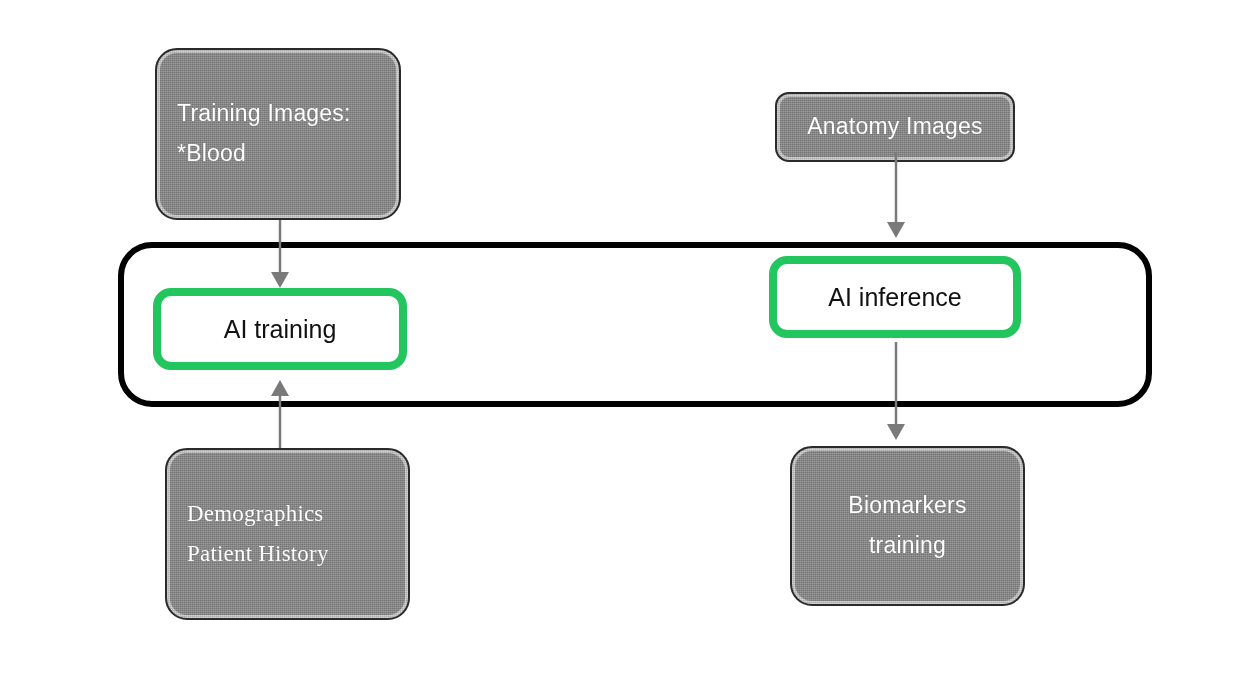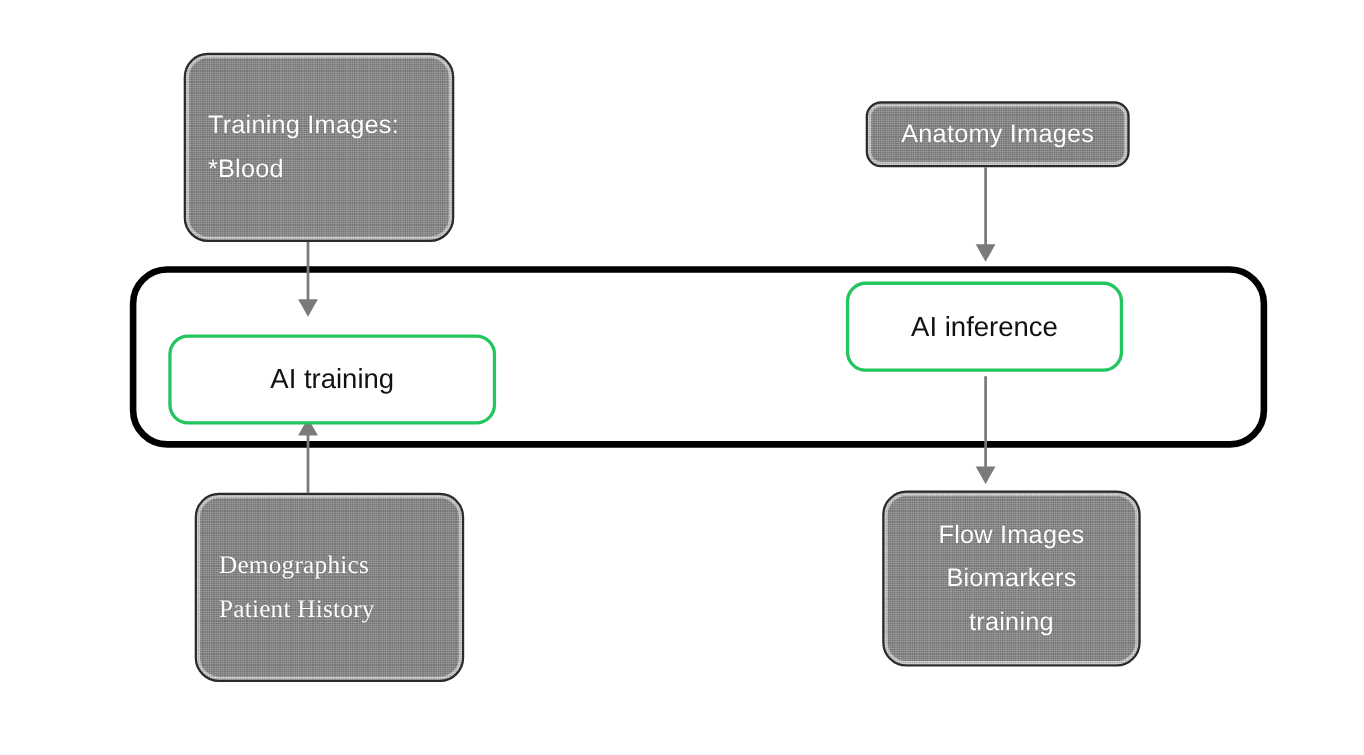"Training Images:" .gray-box { margin-left: 12px -> none }
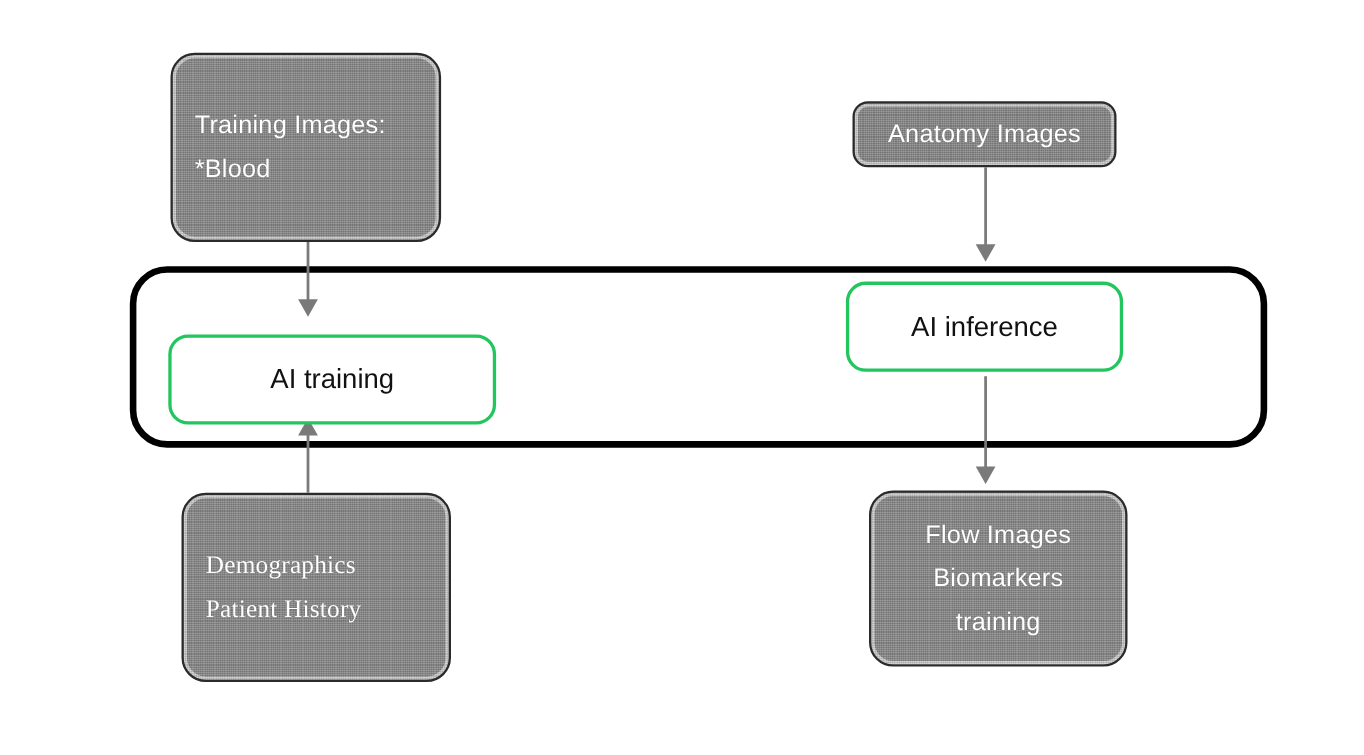"Anatomy Images" div.gray-box { height: 60px -> 70px }
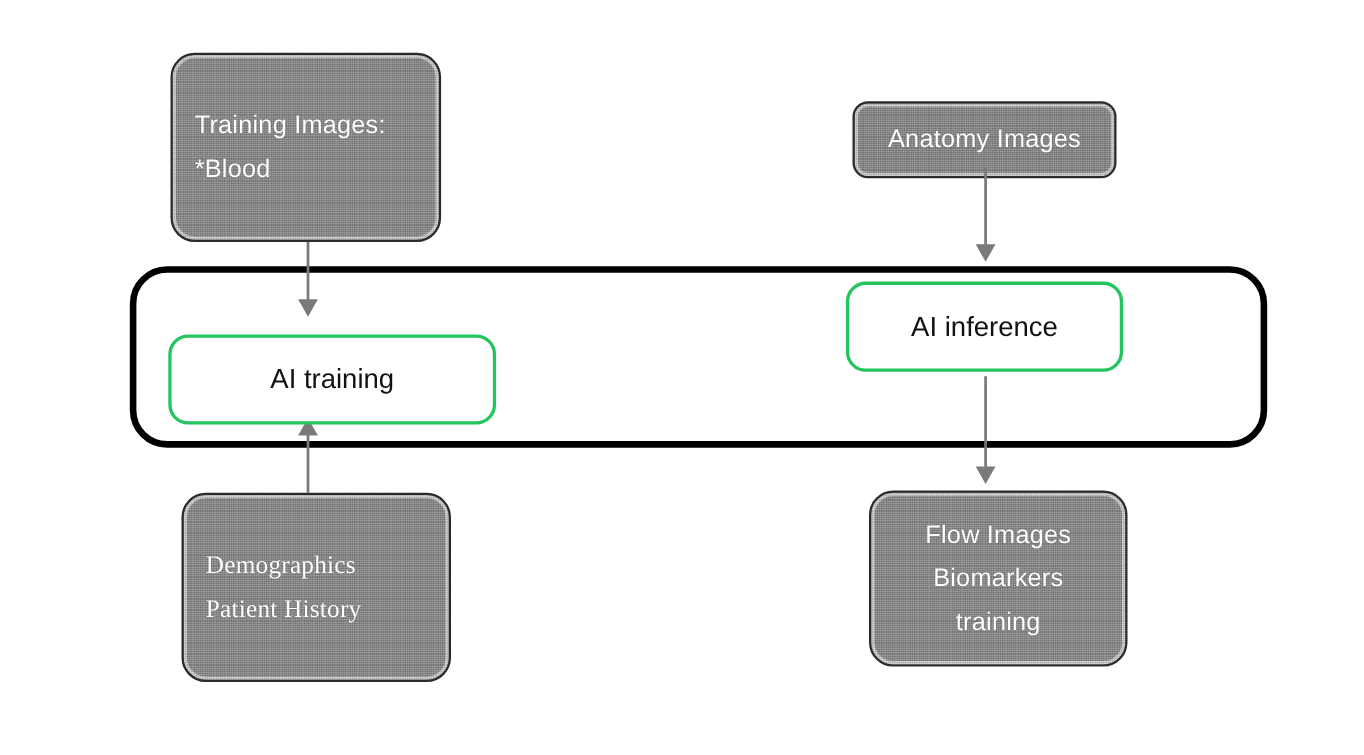"AI inference" .white-box { border: 3px solid #22c55e -> 8px solid #22c55e }
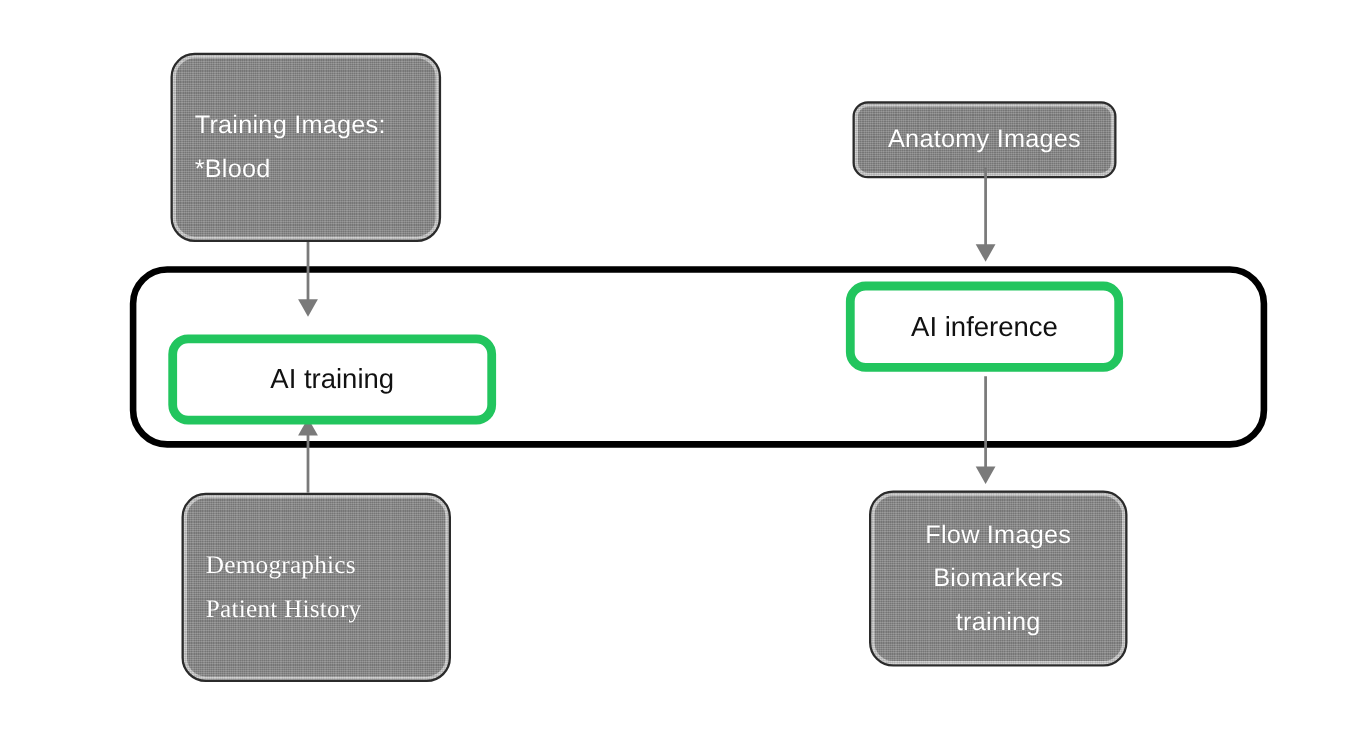"AI training" div.white-box { top: 304px -> 288px; width: 298px -> 254px }
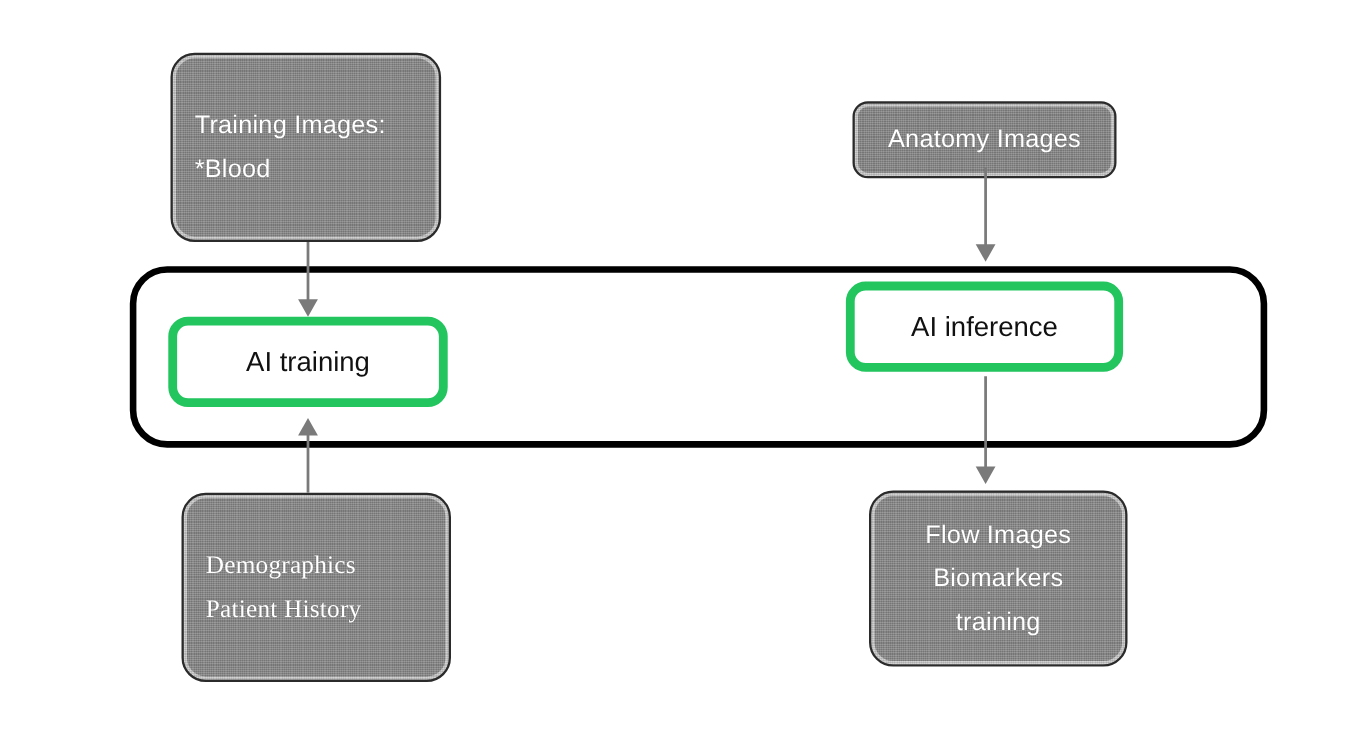"Flow Images" div.line { html: <div>Flow Images</div> -> none }
